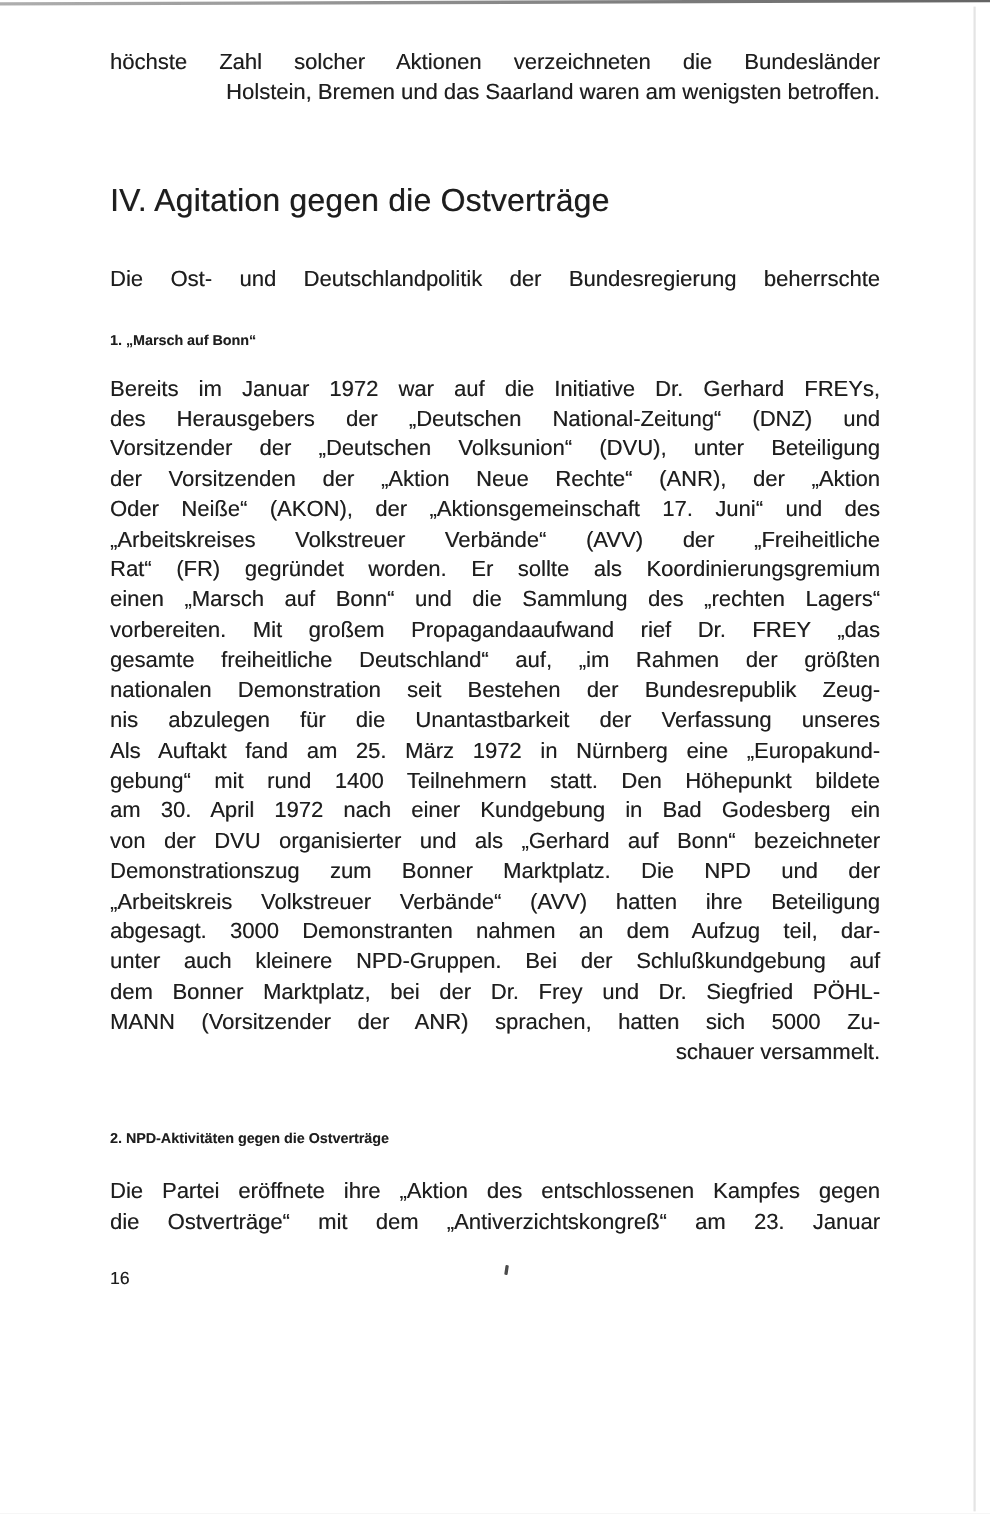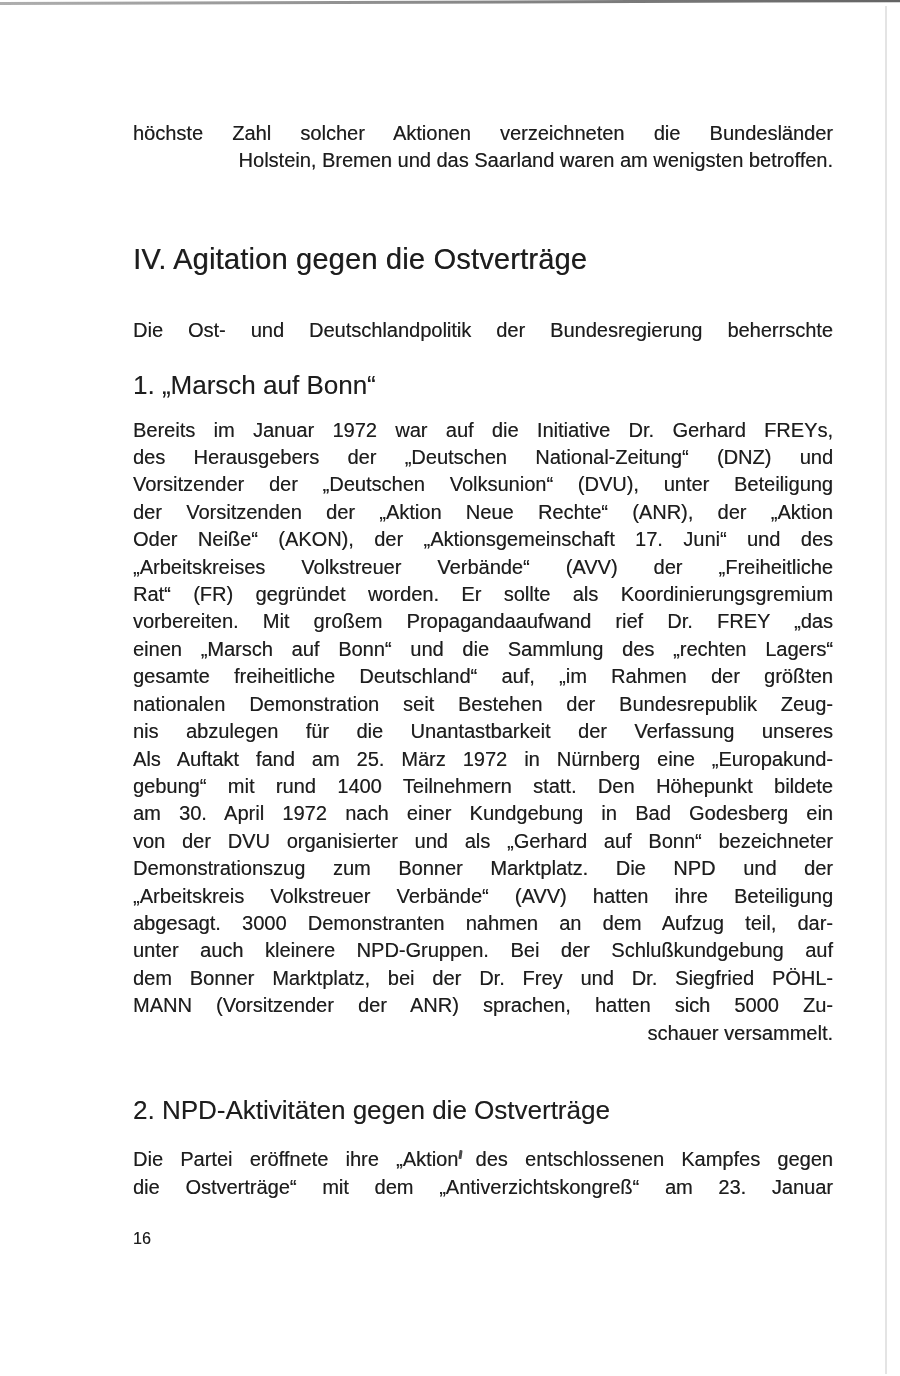"höchste Zahl solcher Aktionen" .content { margin-left: 33px -> none; padding-top: 120px -> 44px }
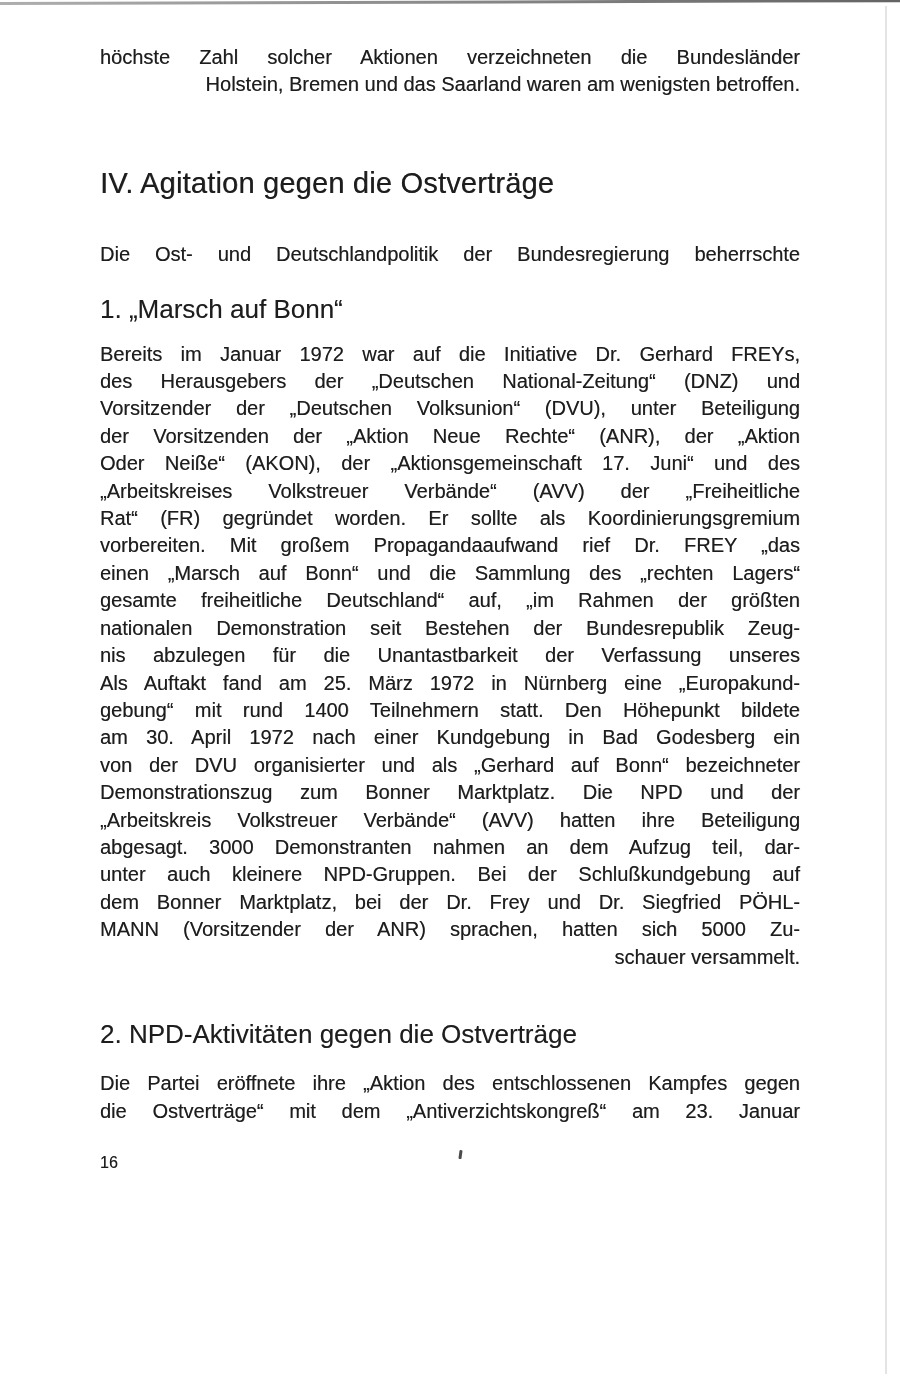"1. „Marsch auf Bonn“" .h-sub { font-size: 26px -> 13px; font-weight: 400 -> 700 }
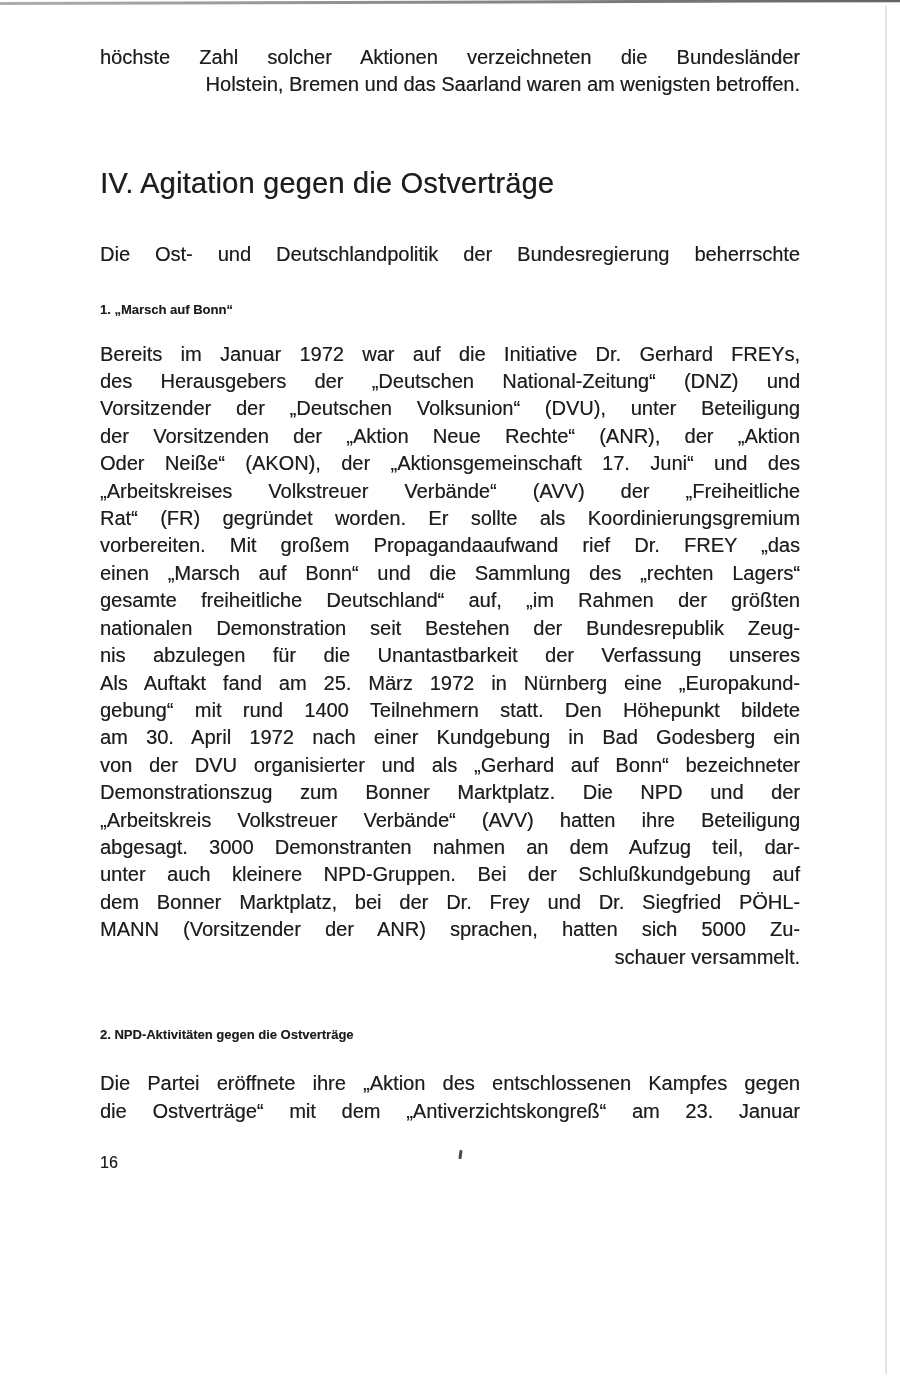"vorbereiten. Mit großem" div.line { order: before "einen „Marsch auf Bonn“ und" -> after "einen „Marsch auf Bonn“ und" }
